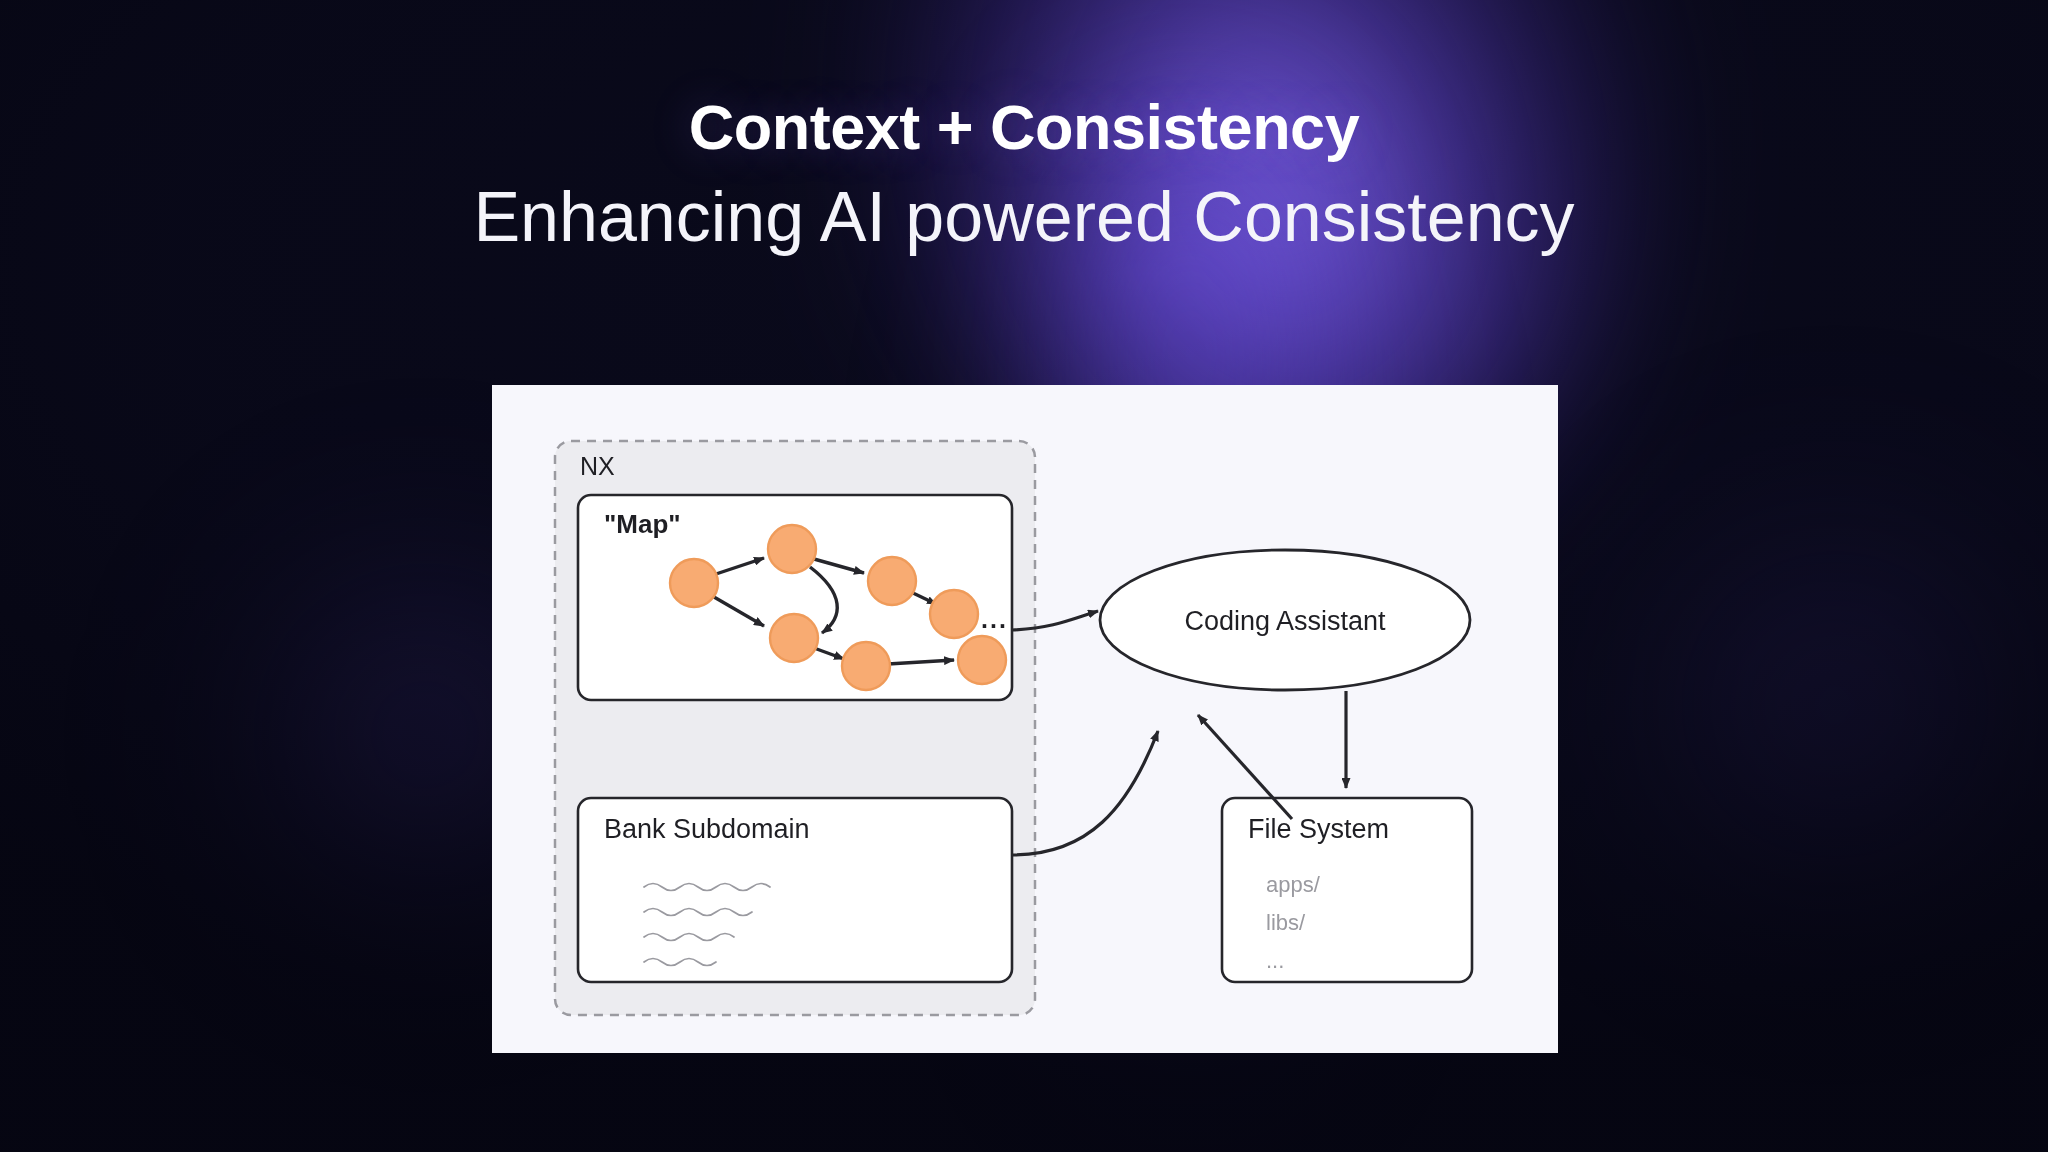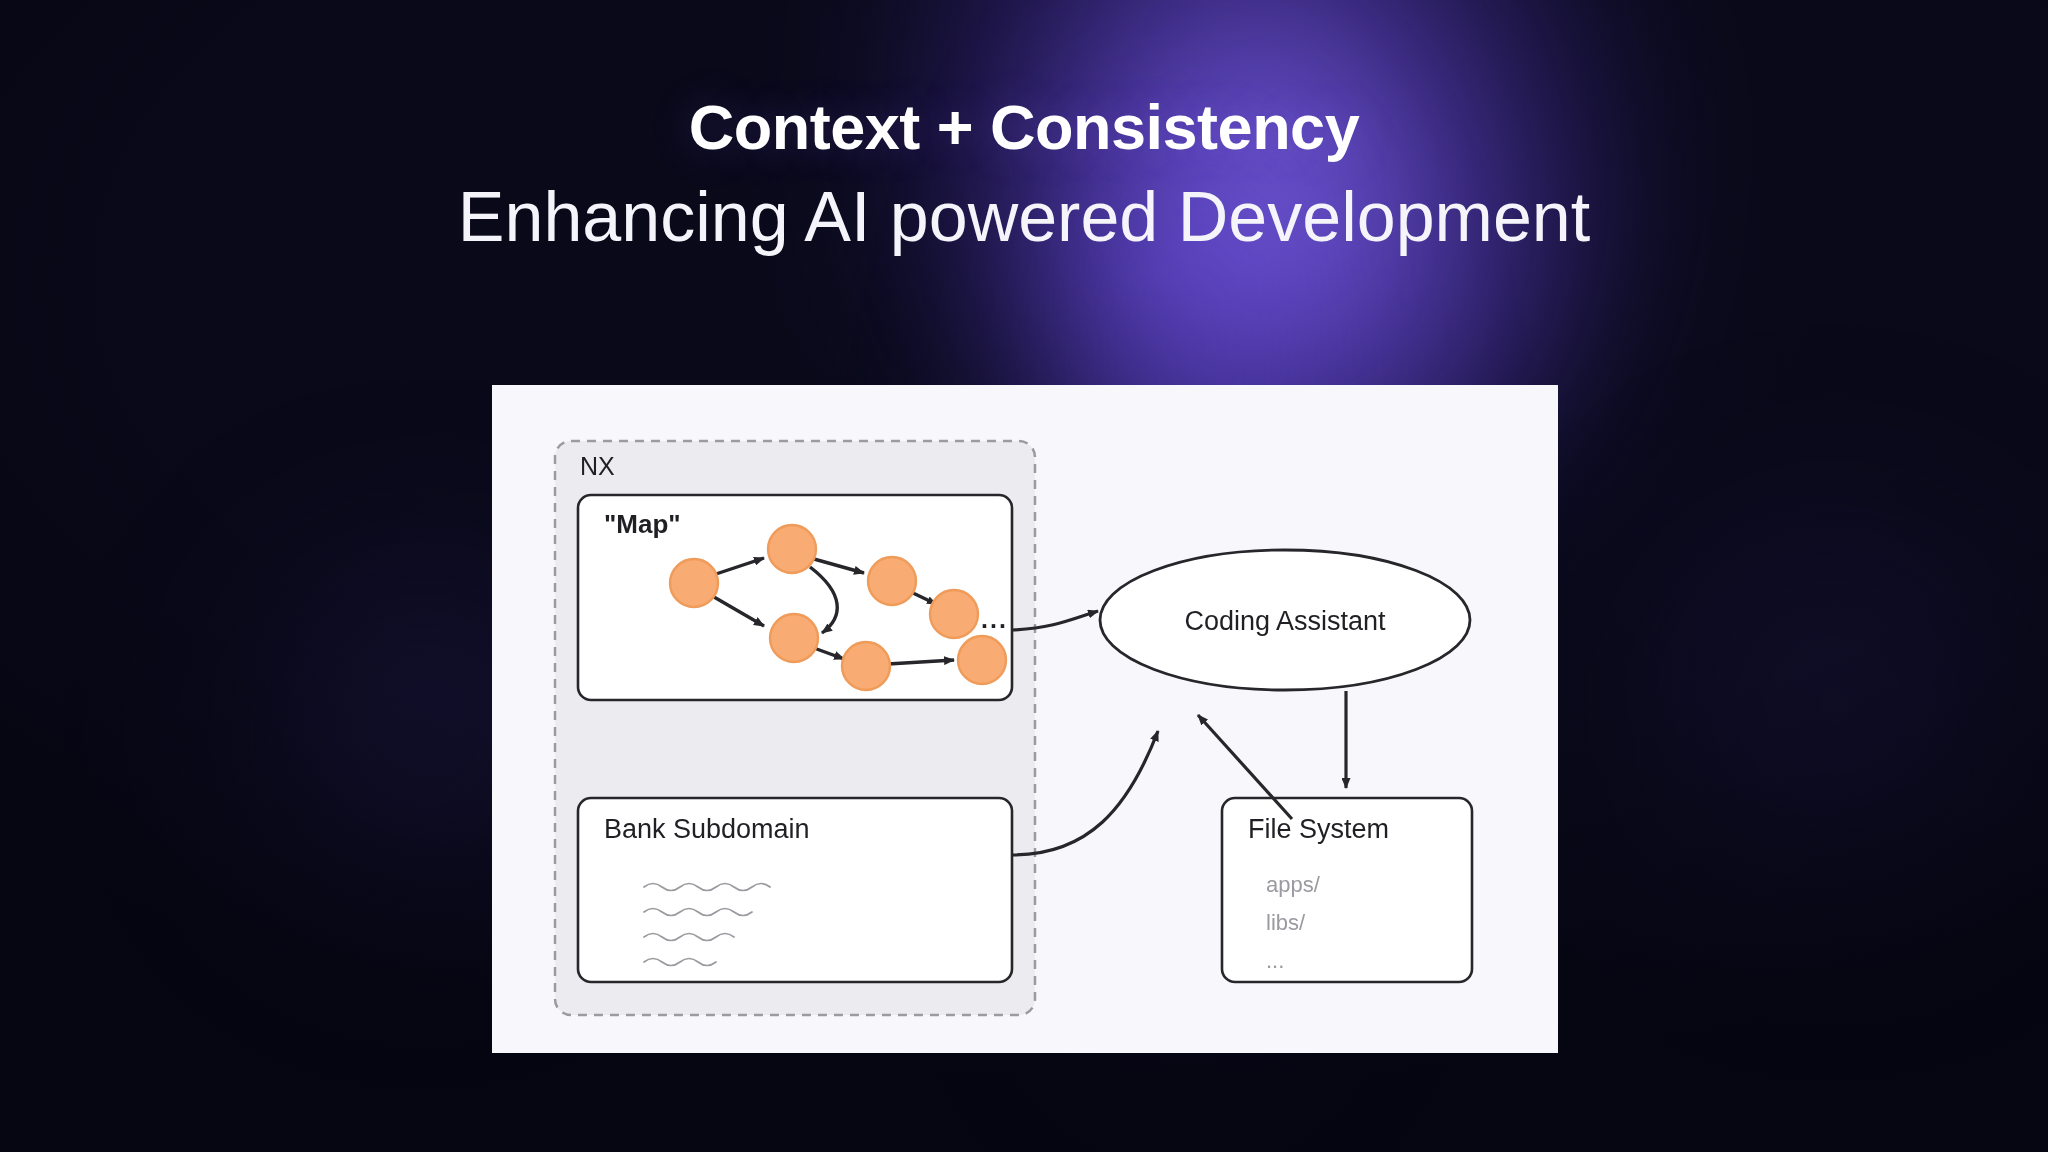"Enhancing AI powered Development" div { text: Development -> Consistency }
